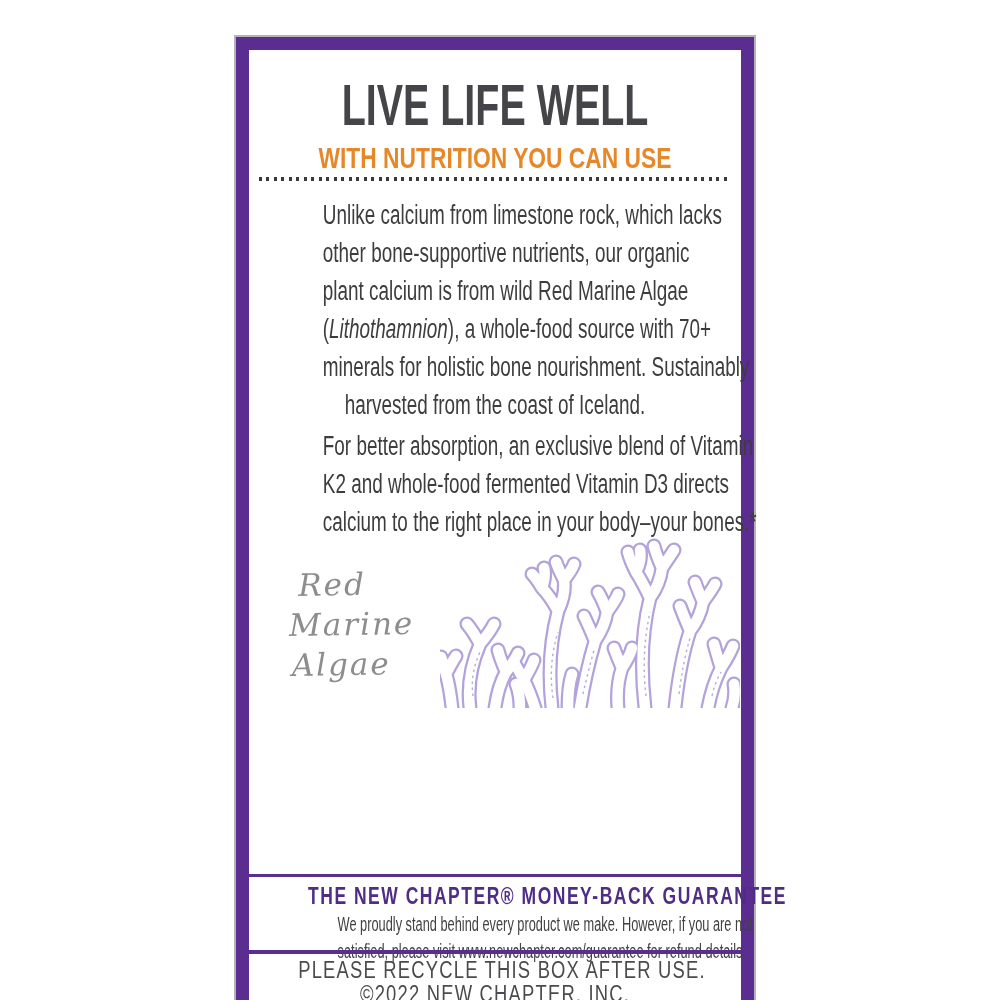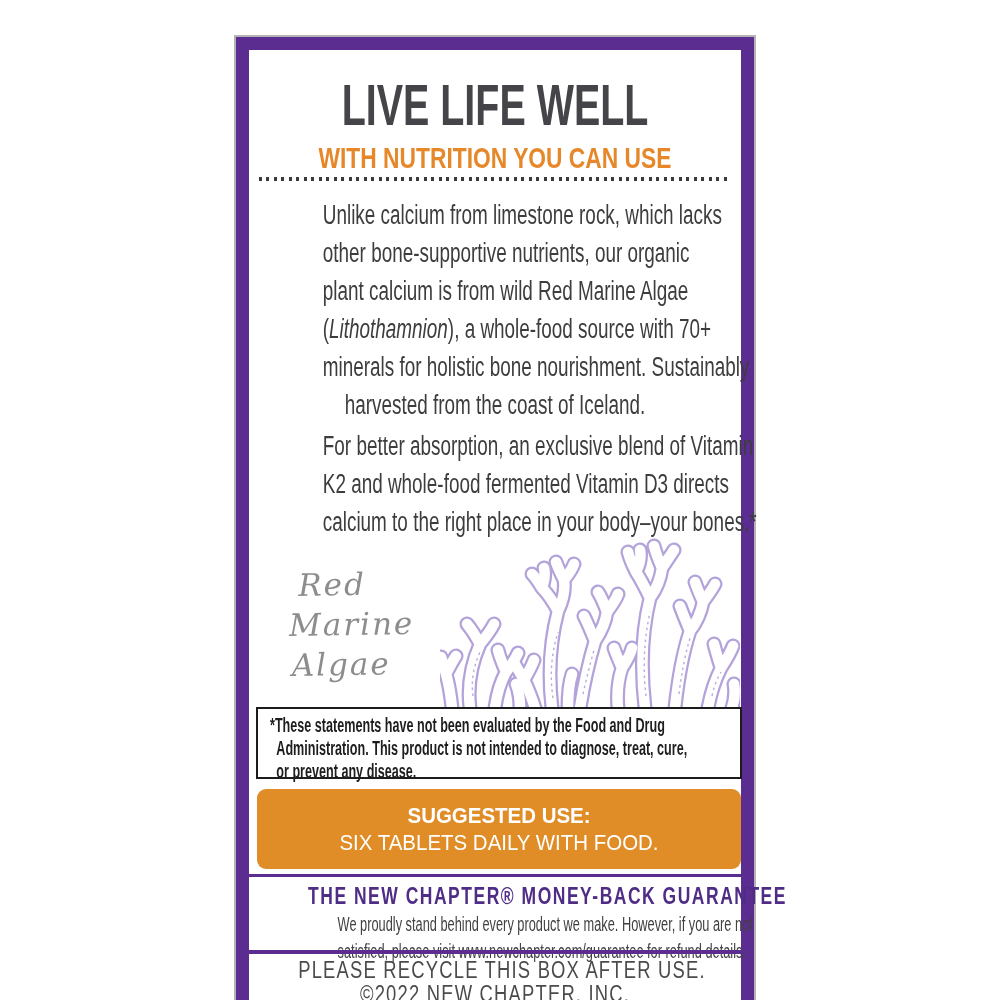"*These statements have not been" div.fda-box { html: <div> <div> <div>*These statements have not been evaluated by the Food and Drug</div> <div>Administration. This product is not intended to diagnose, treat, cure,</div> <div>or prevent any disease.</div> </div> </div> -> none }
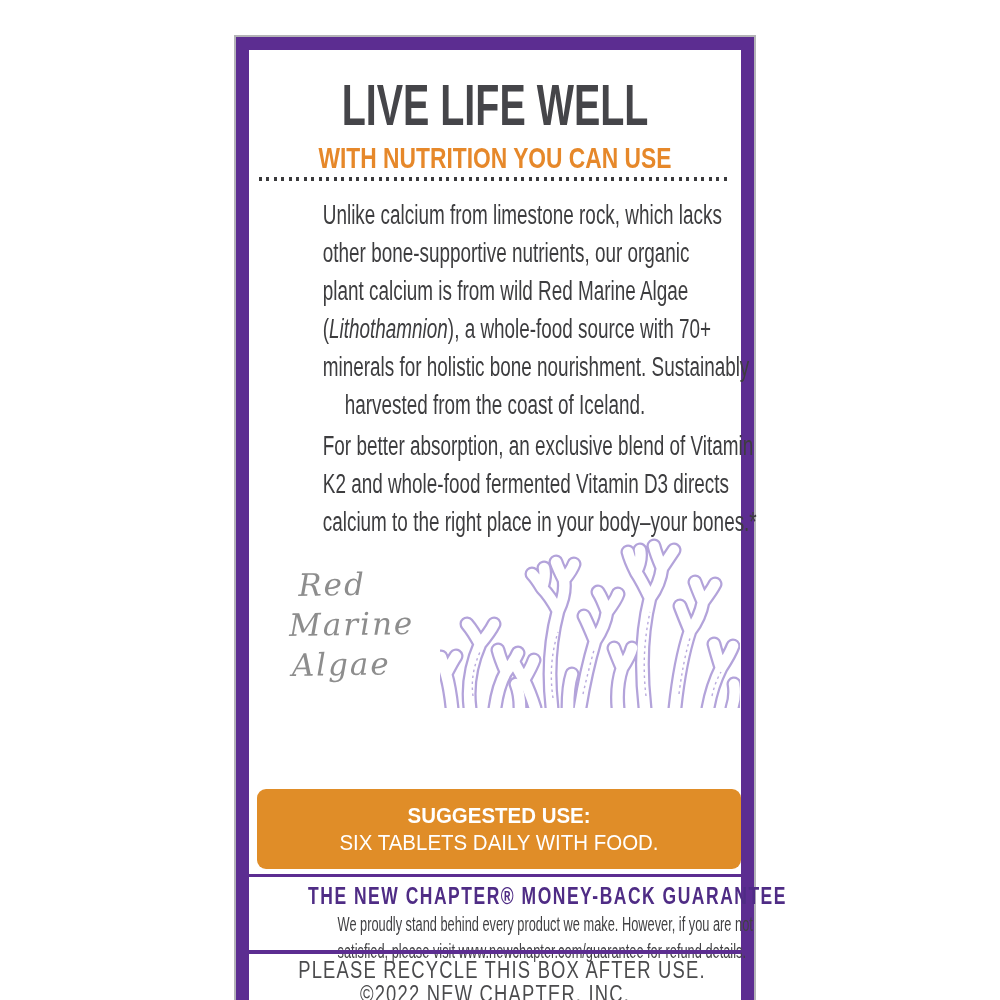"SUGGESTED USE:" div.suggested-box { html: <div> <div>SUGGESTED USE:</div> <div>SIX TABLETS DAILY WITH FOOD.</div> </div> -> none }
